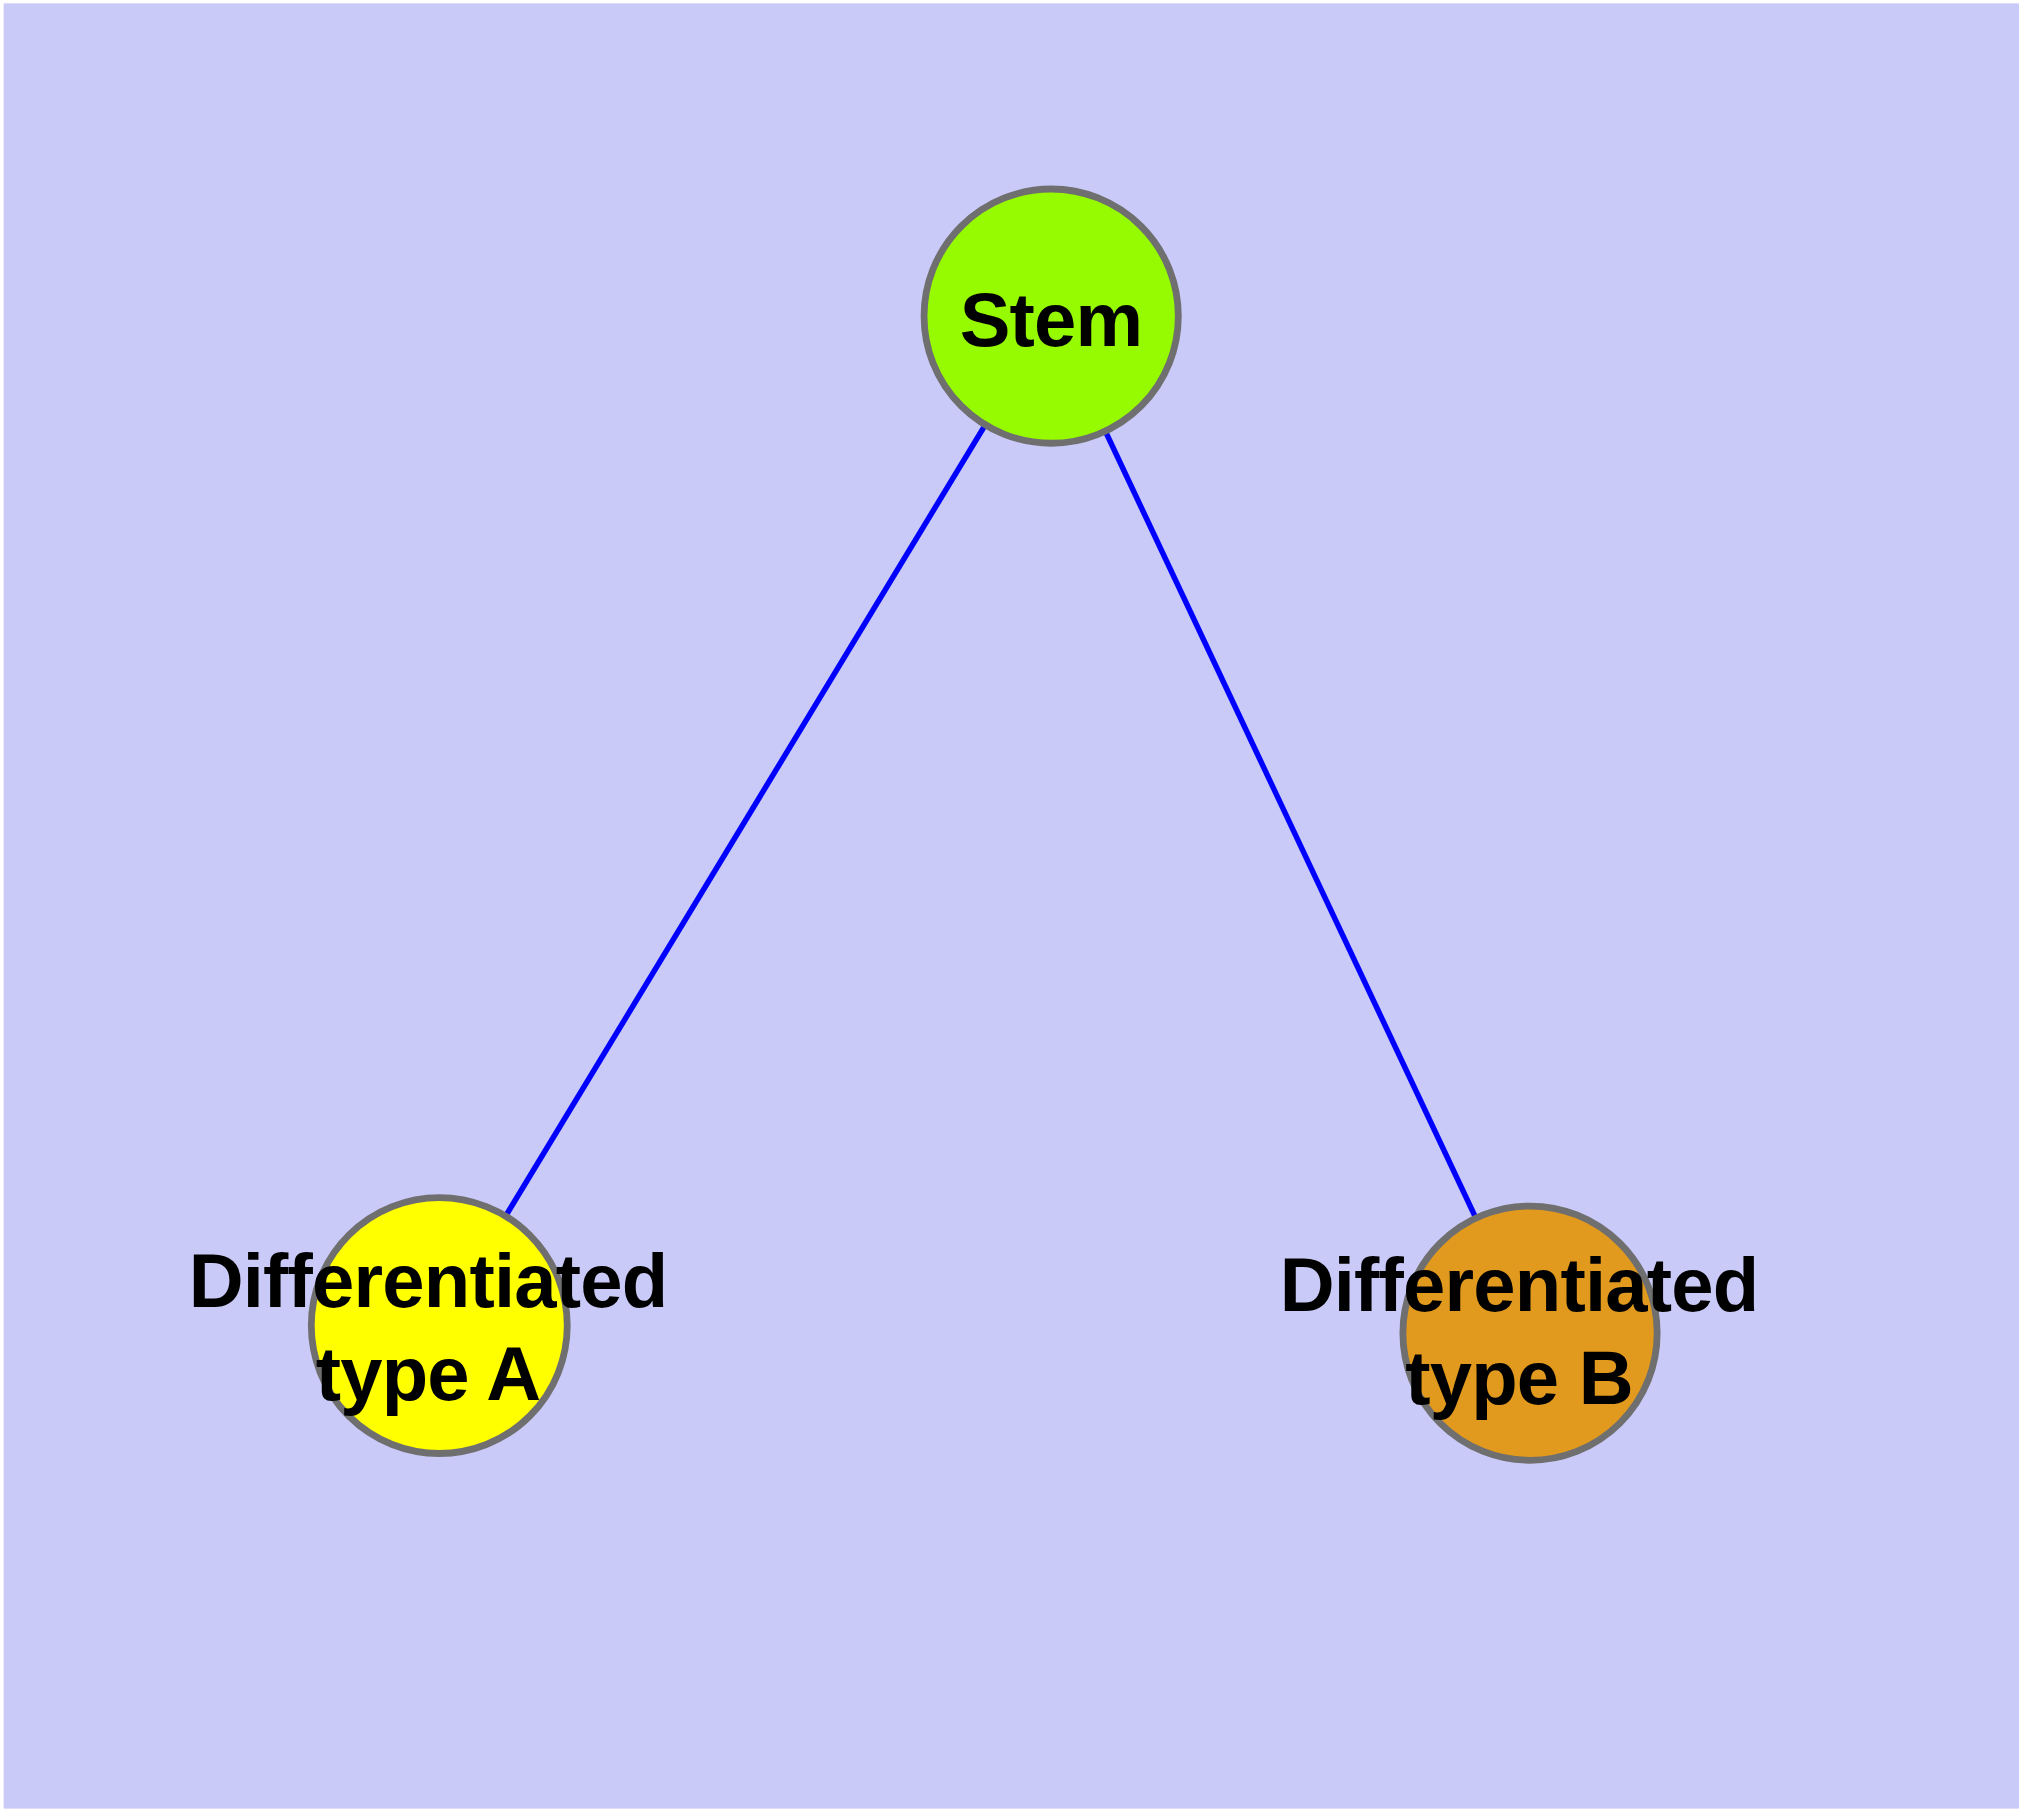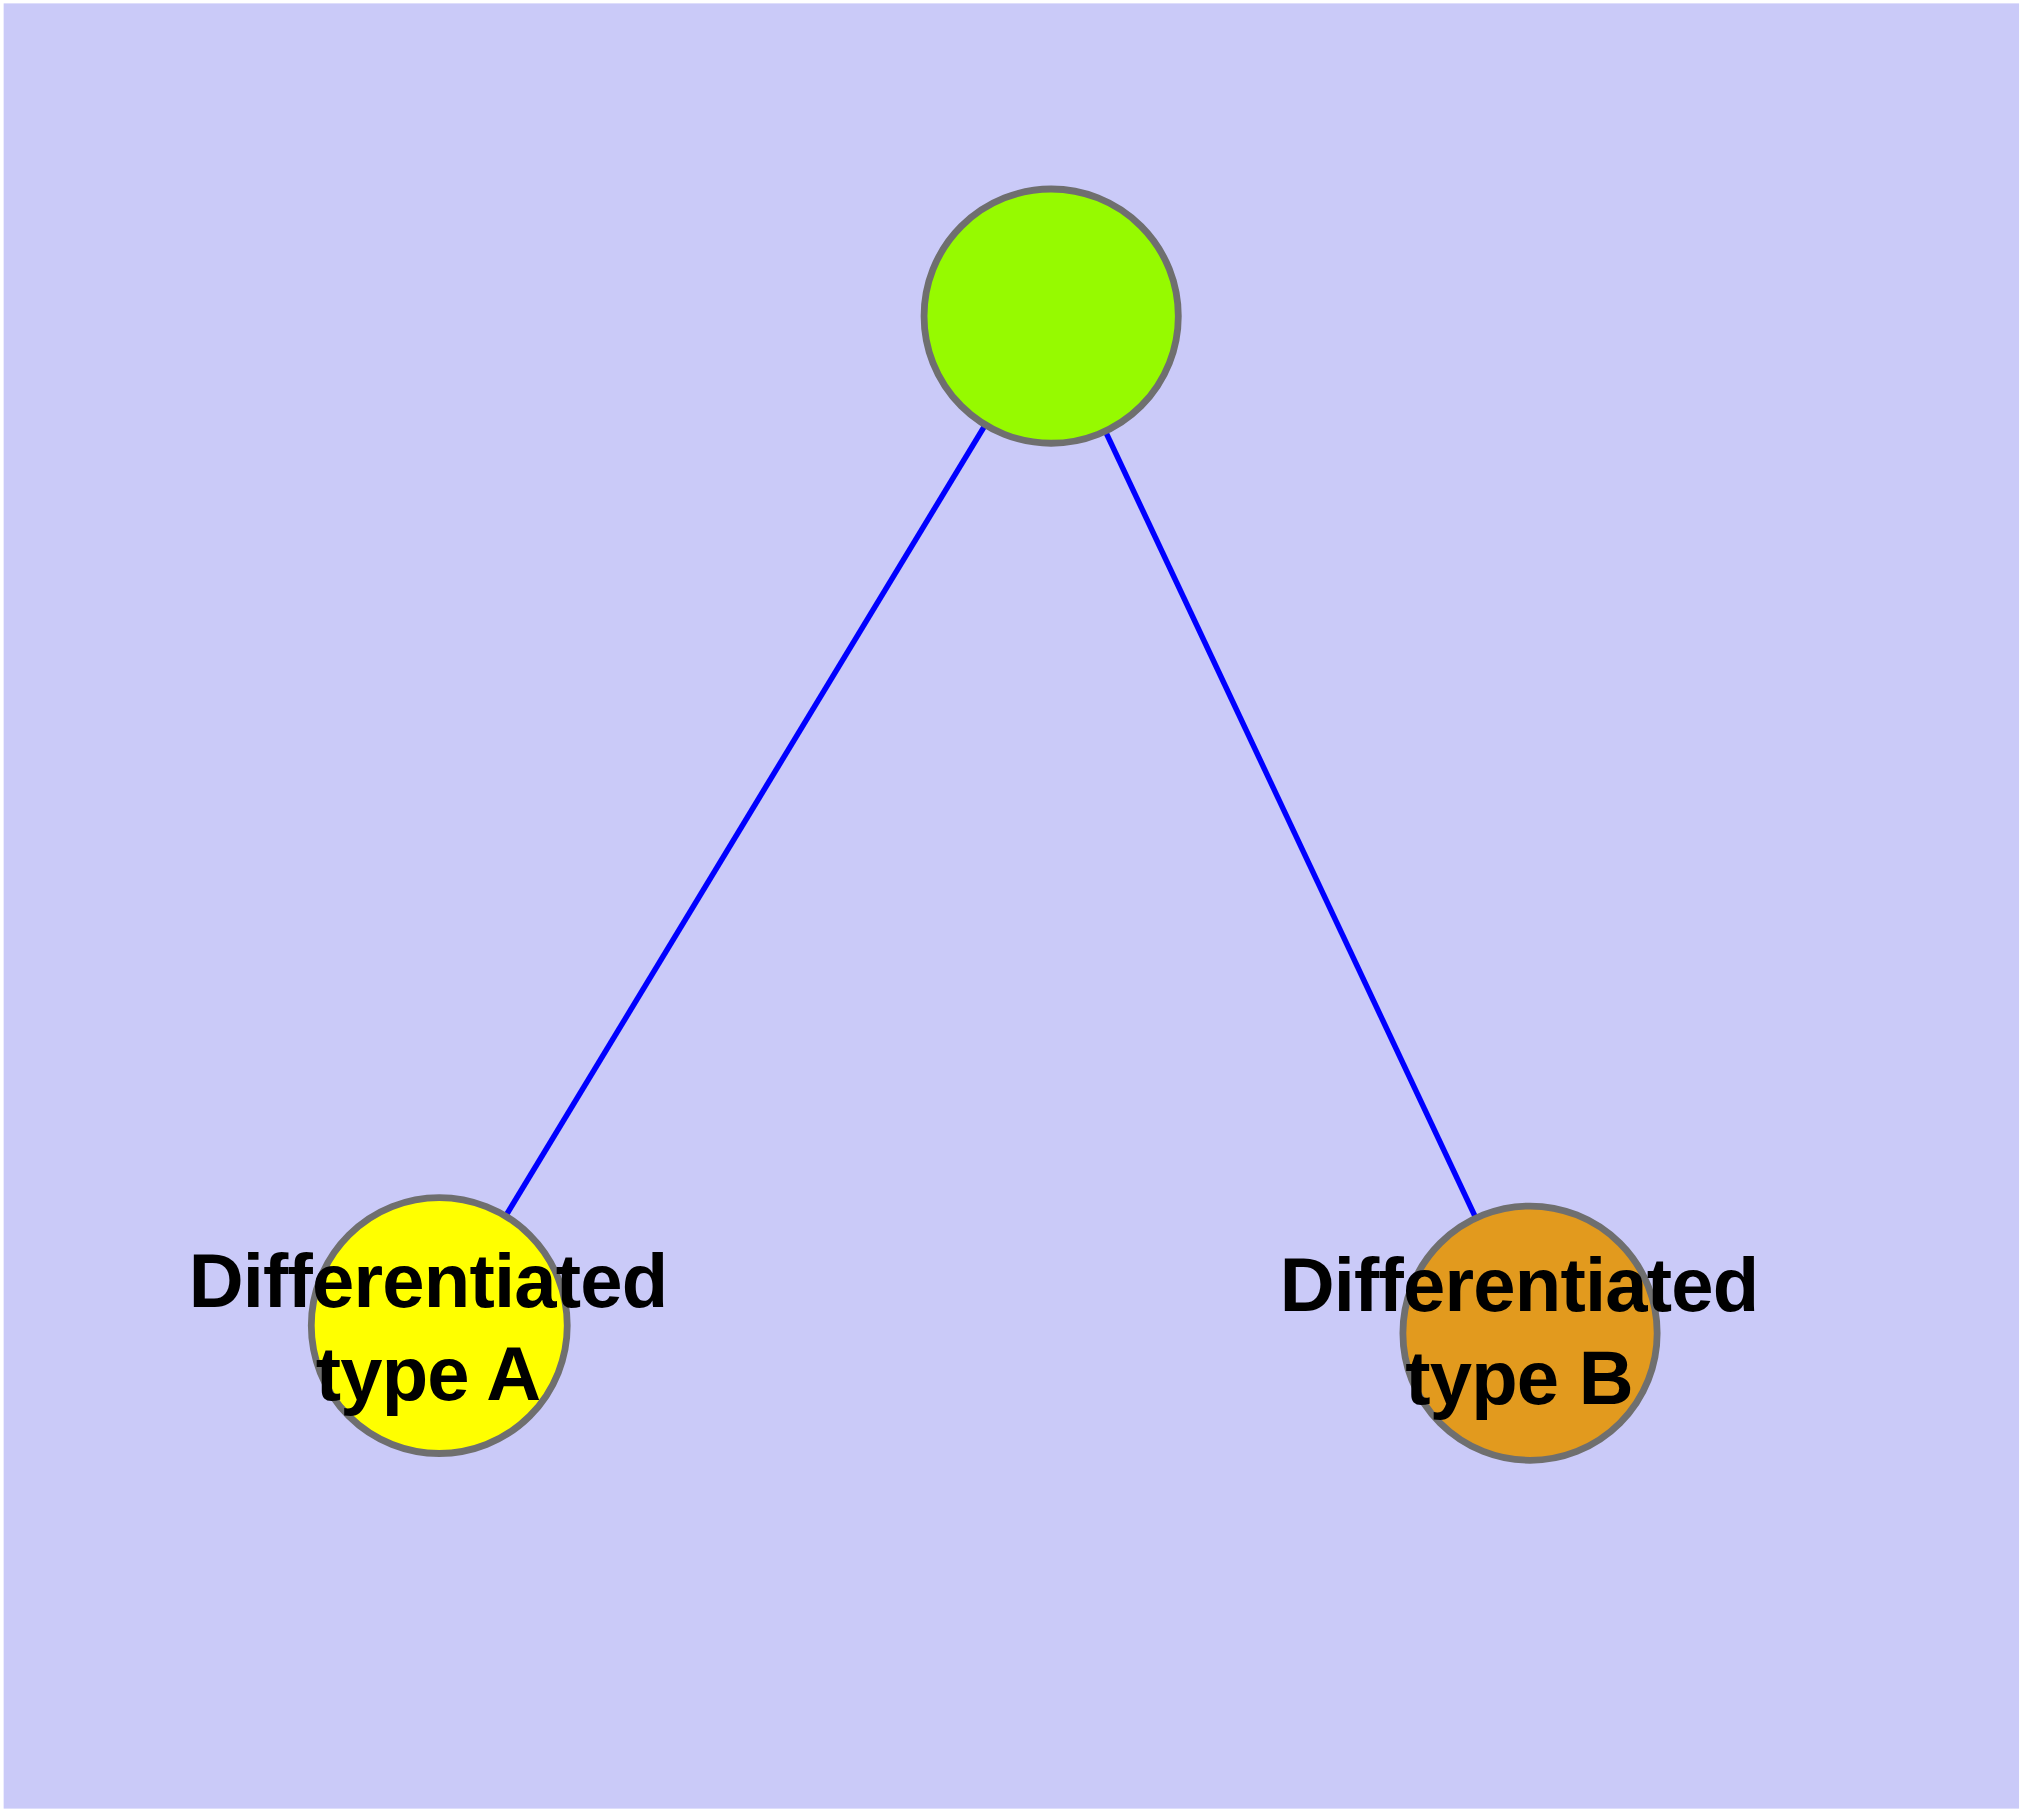"Stem" div.node-label { html: none -> <div>Stem</div> }
